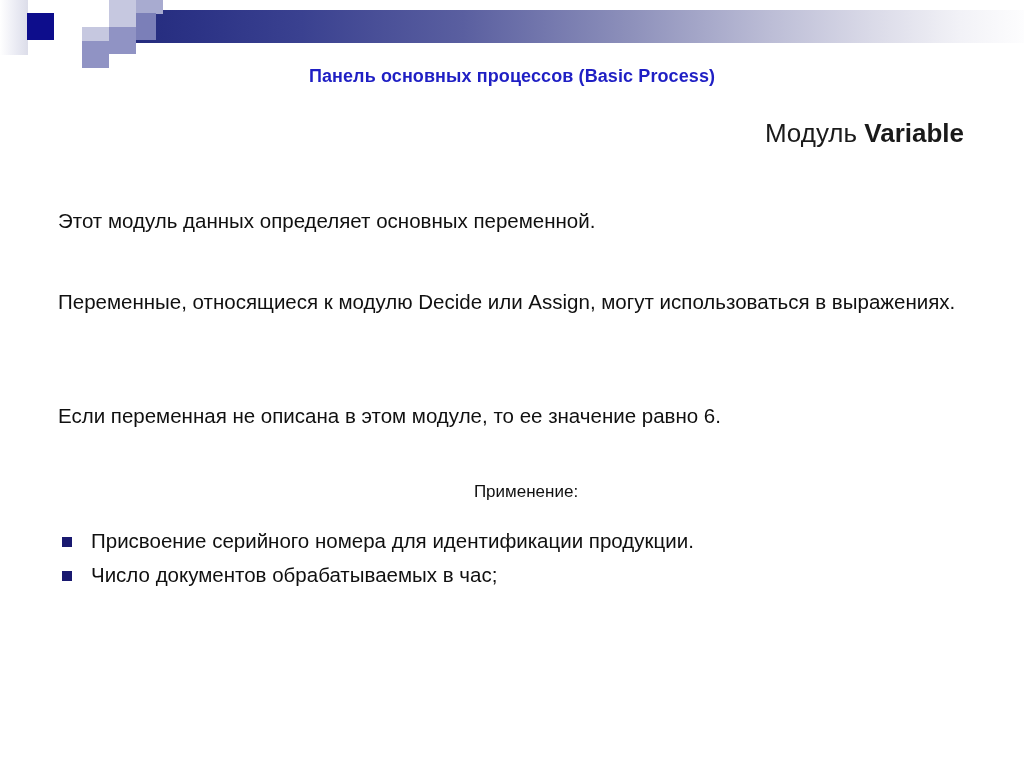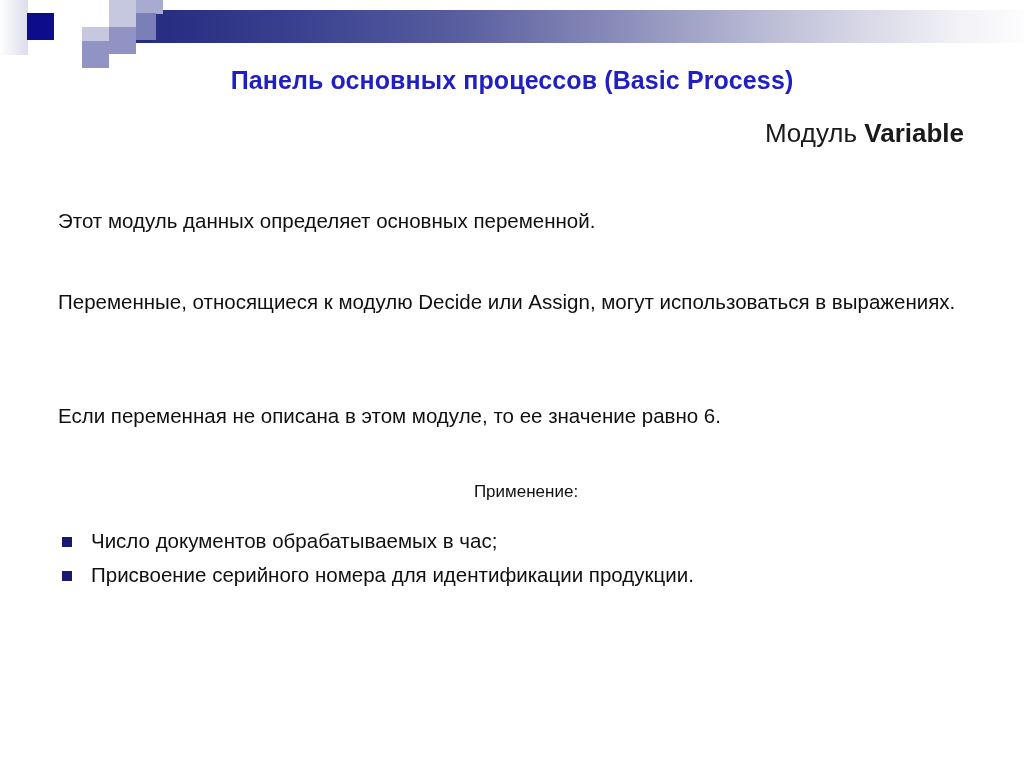"Панель основных процессов (Basic" .slide-title { font-size: 25px -> 18px }
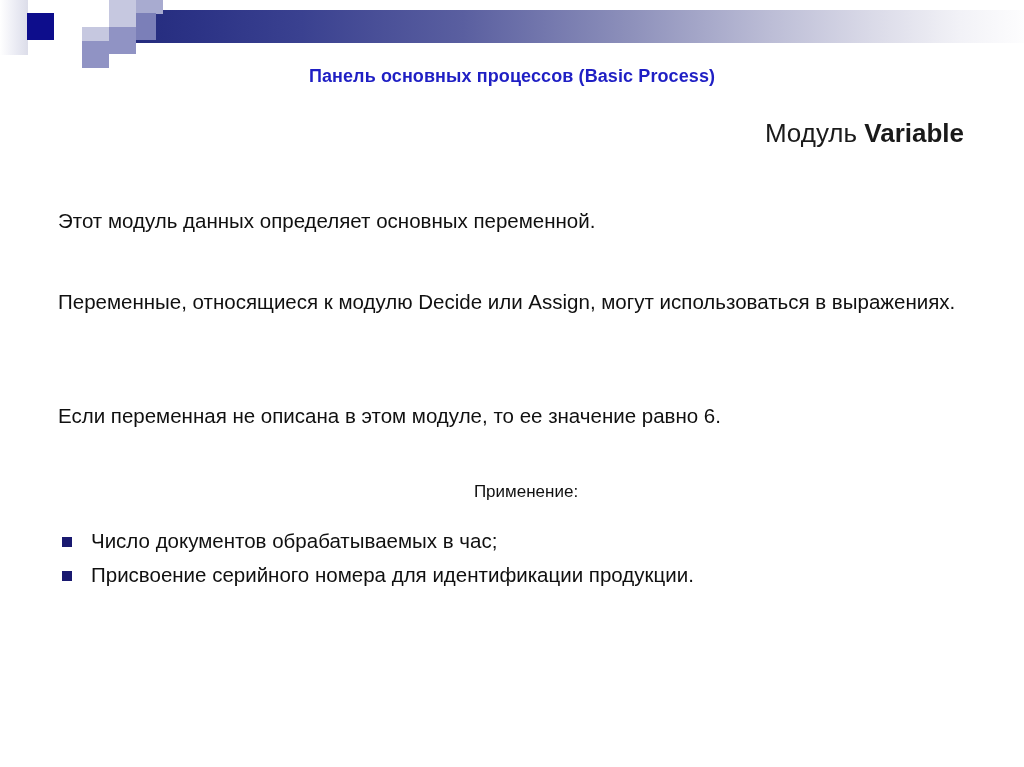"Число документов обрабатываемых в час;" li { order: before "Присвоение серийного номера для" -> after "Присвоение серийного номера для" }
